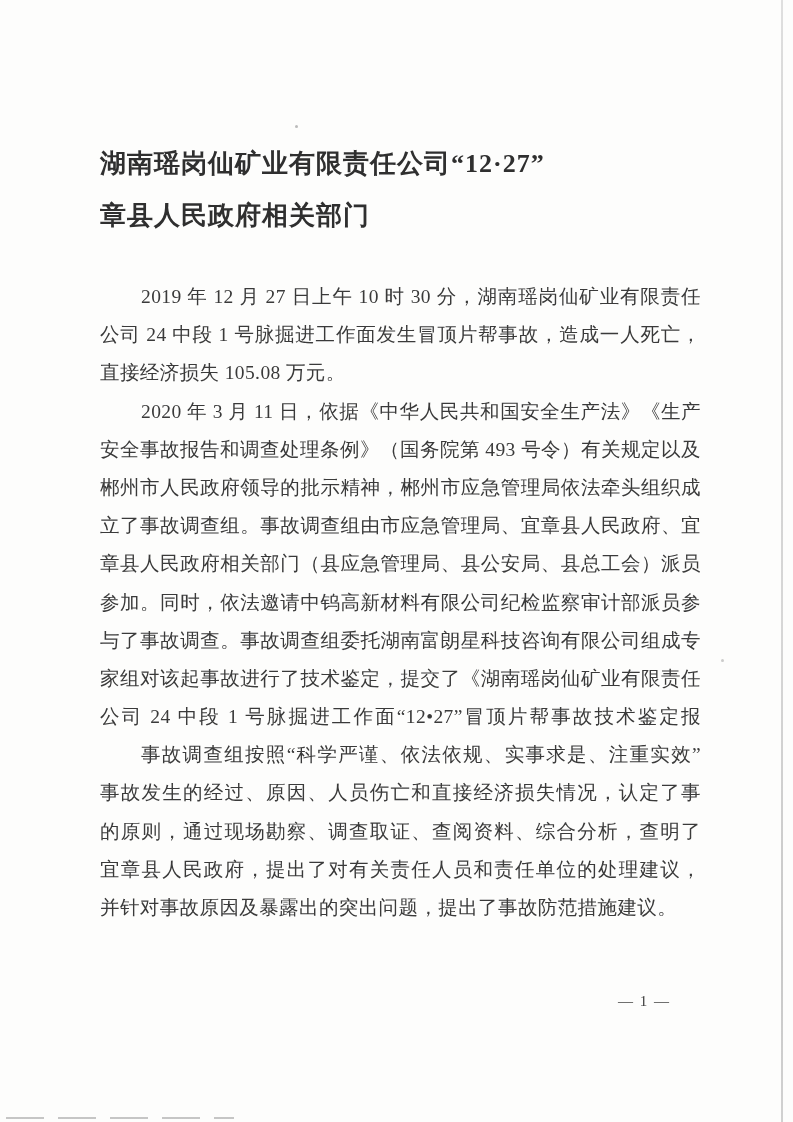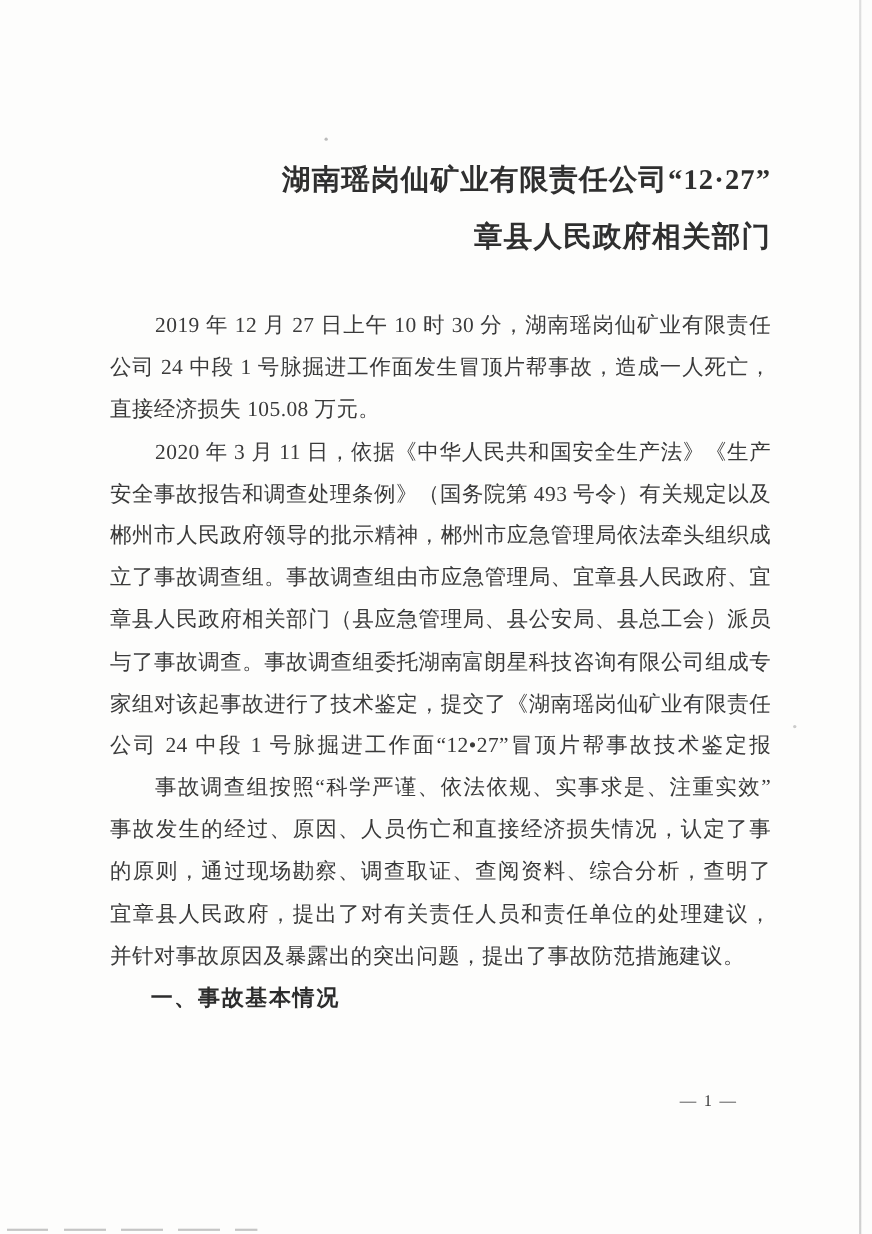"湖南瑶岗仙矿业有限责任公司“12·27”" .title-line { text-align: right -> left }
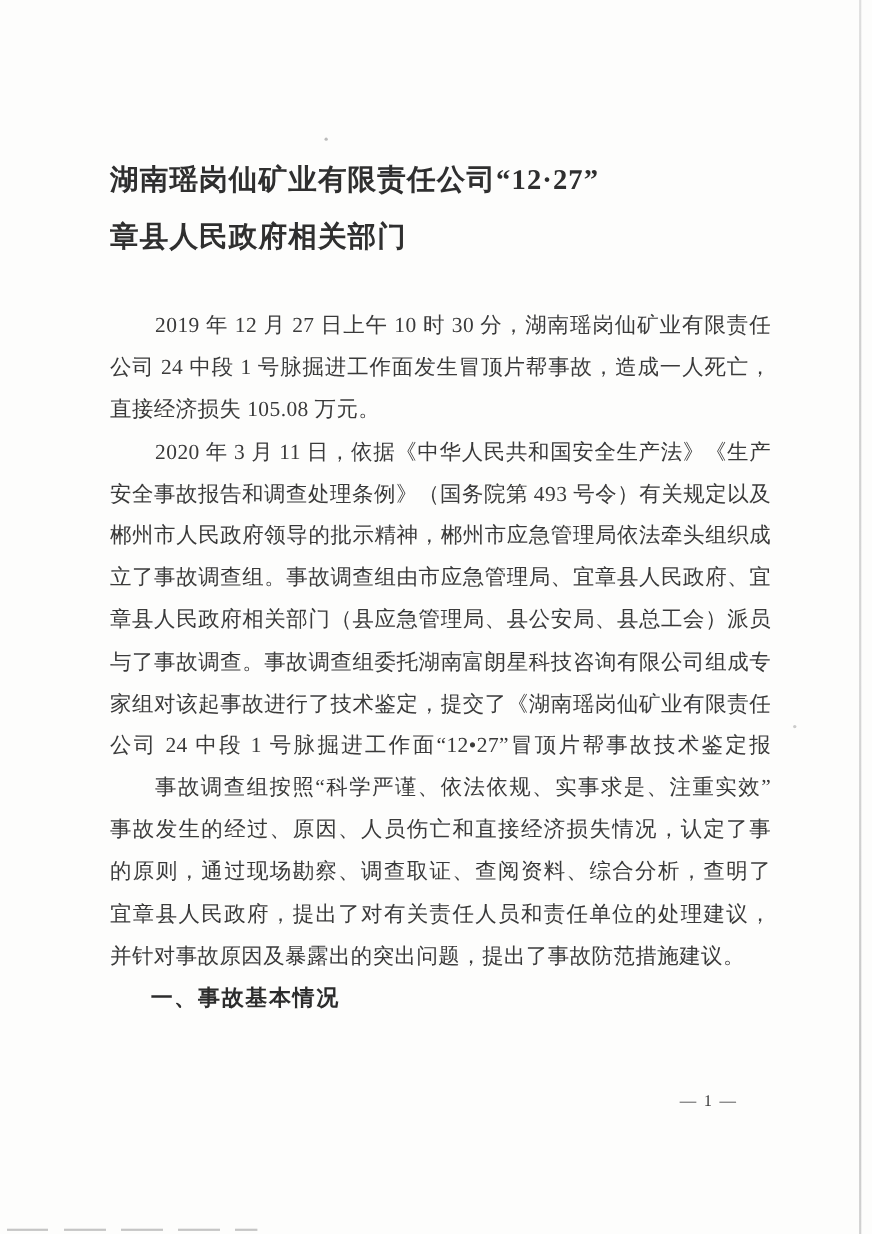"参加。同时，依法邀请中钨高新材料有限公司纪检监察审计部派员参" div.bline { html: none -> <div>参加。同时，依法邀请中钨高新材料有限公司纪检监察审计部派员参</div> }
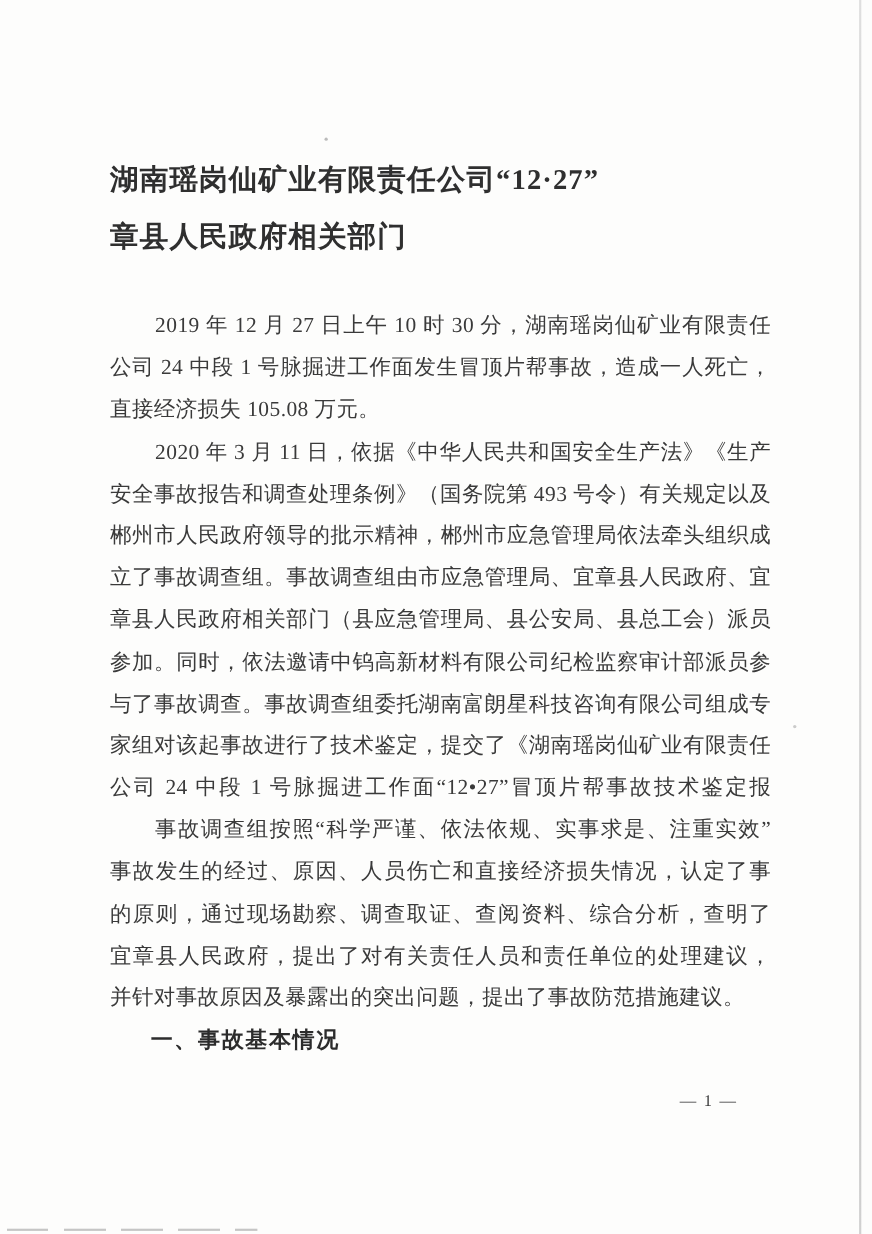"一、事故基本情况" div.h-section { html: <div>一、事故基本情况</div> -> none }
